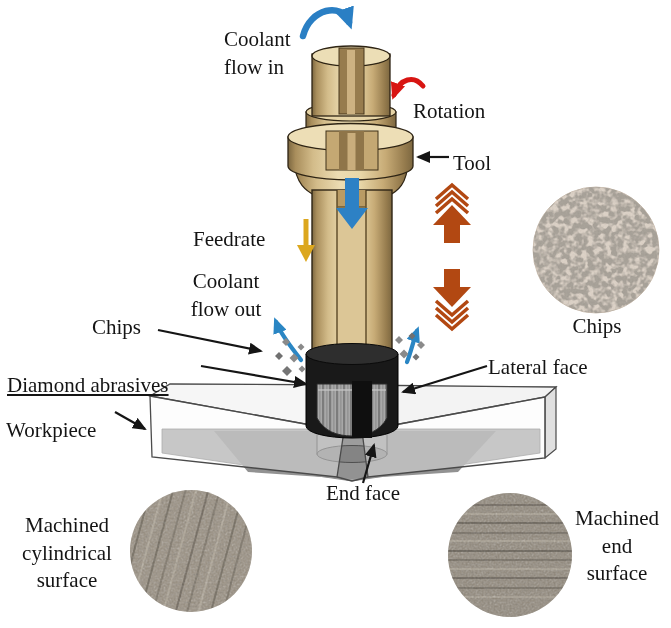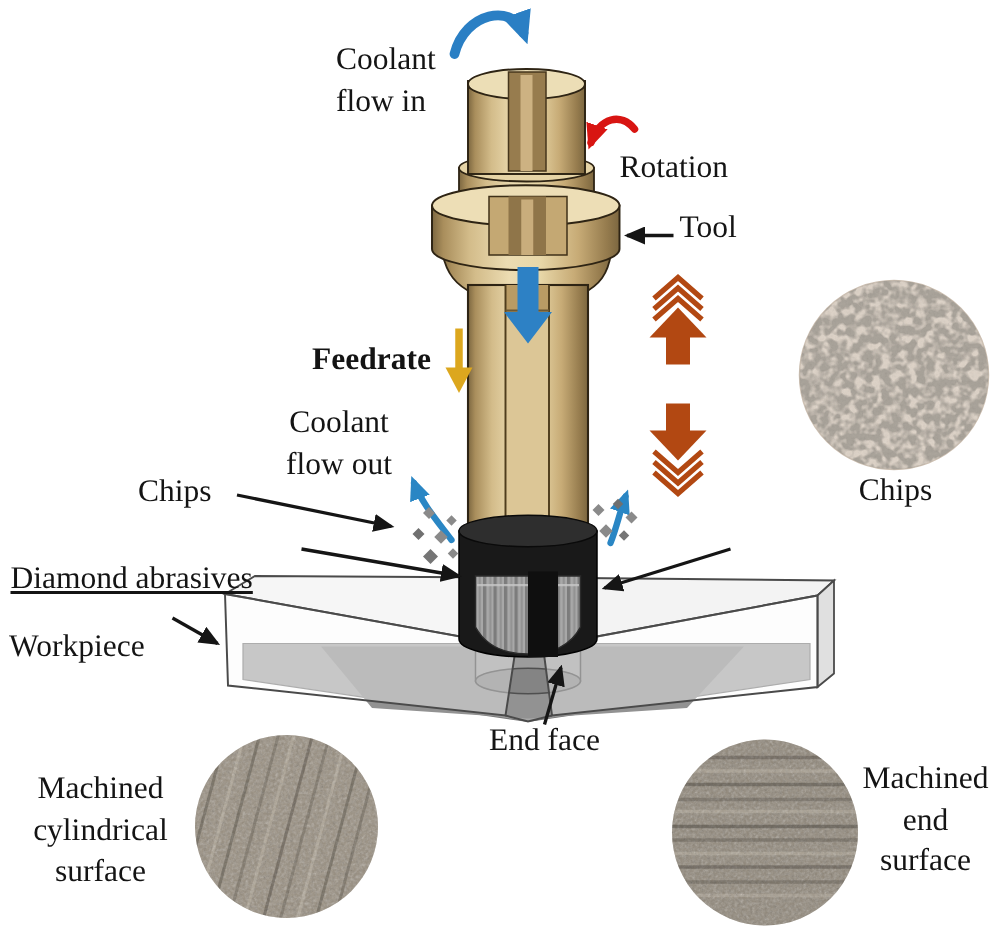"Tool" .lbl-tool { top: 138px -> 150px }
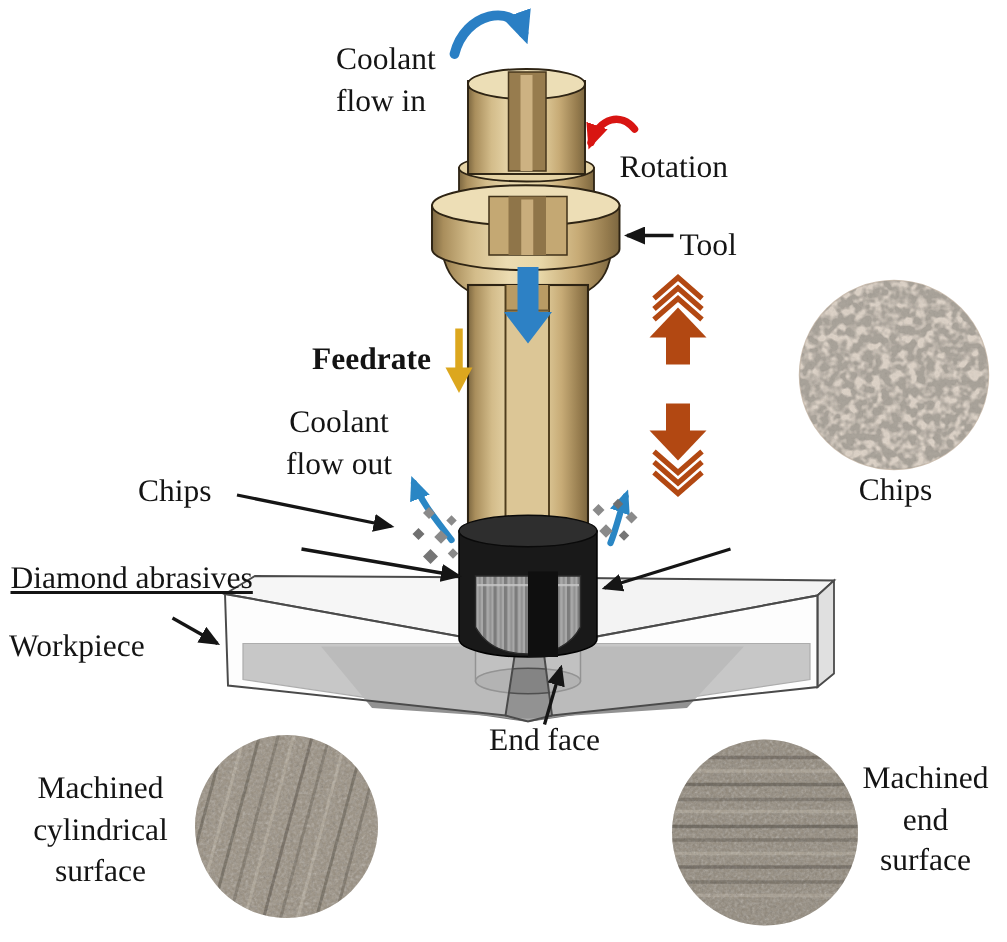"Feedrate" .lbl-feedrate { font-weight: bold -> none; left: 208px -> 193px }
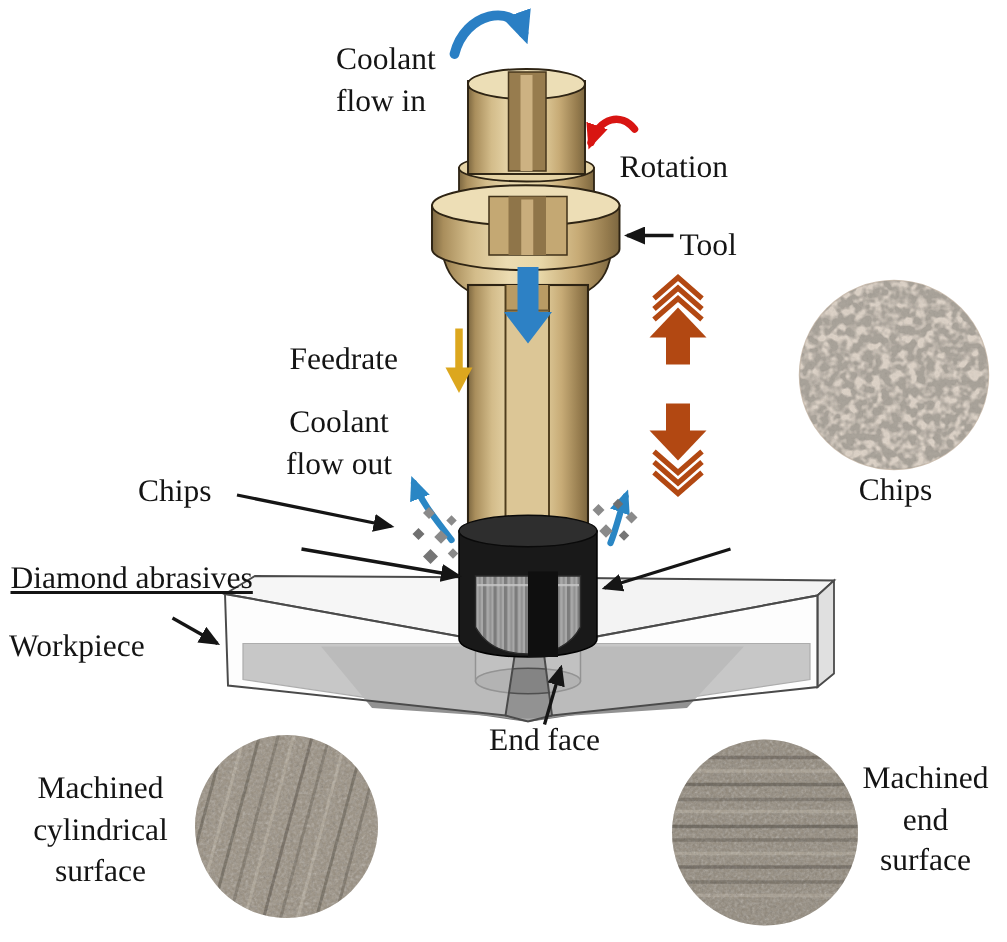"Lateral face" div.lbl { html: none -> <div>Lateral face</div> }
